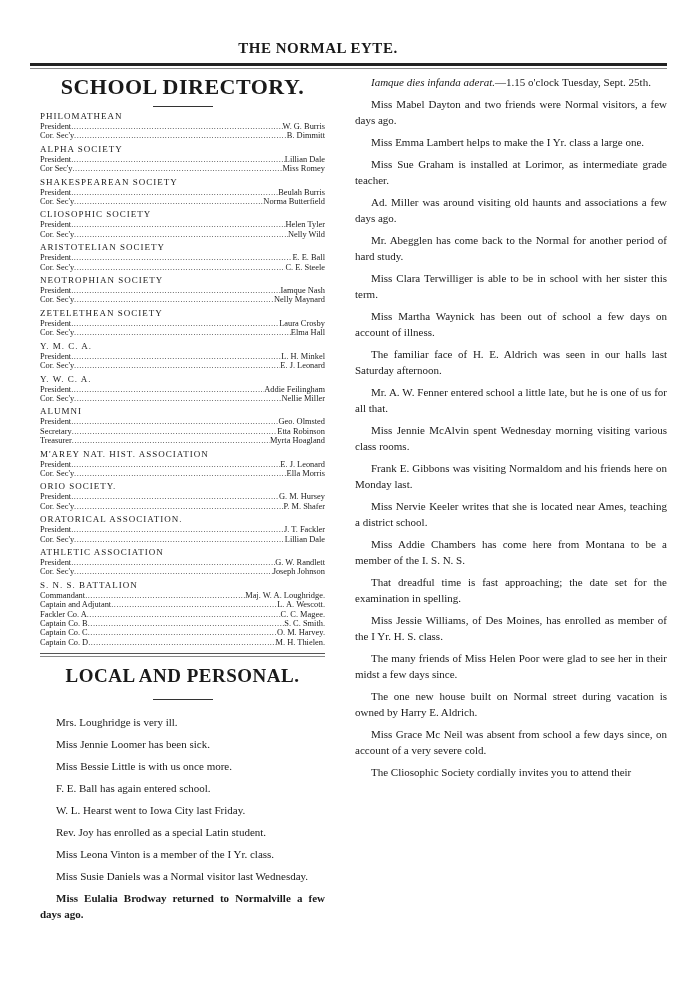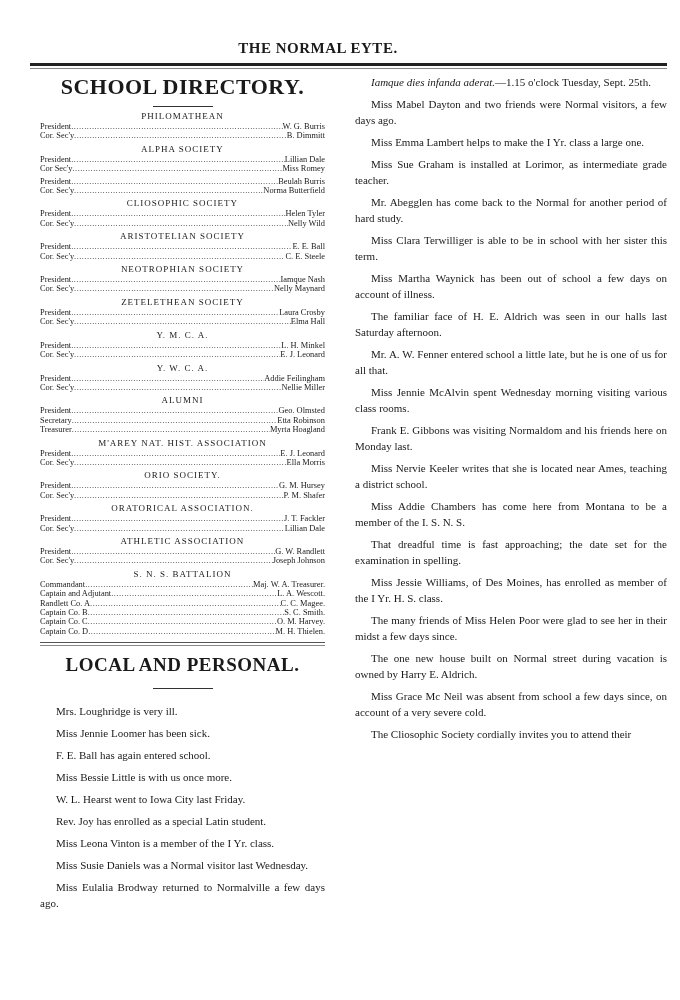"PHILOMATHEAN" .soc-name { text-align: center -> none }
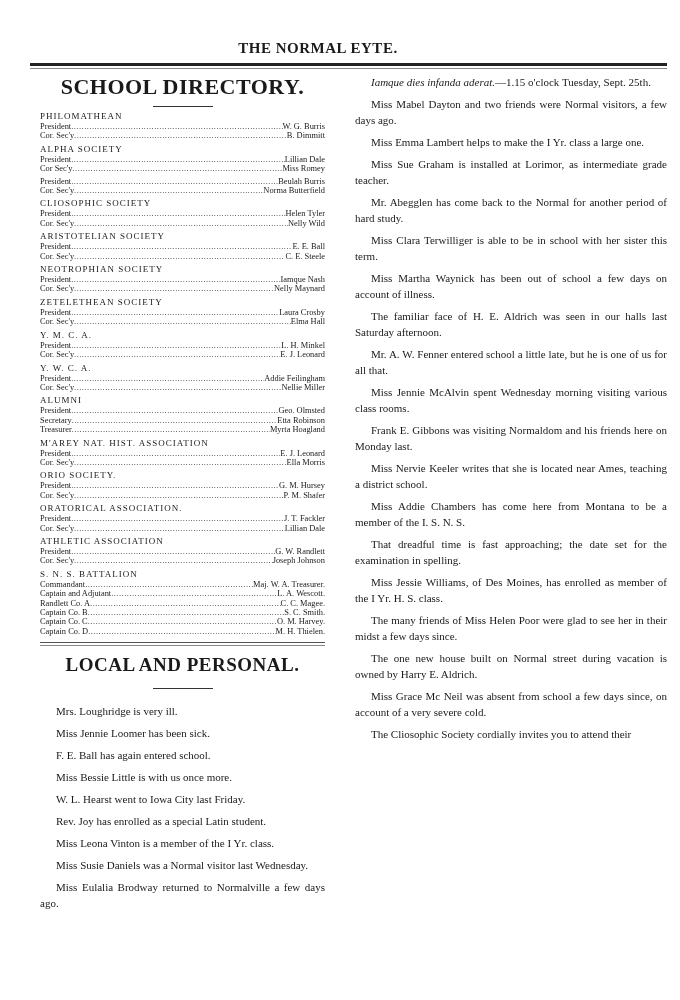"SHAKESPEAREAN SOCIETY" div.soc-name { html: none -> <div>SHAKESPEAREAN SOCIETY</div> }
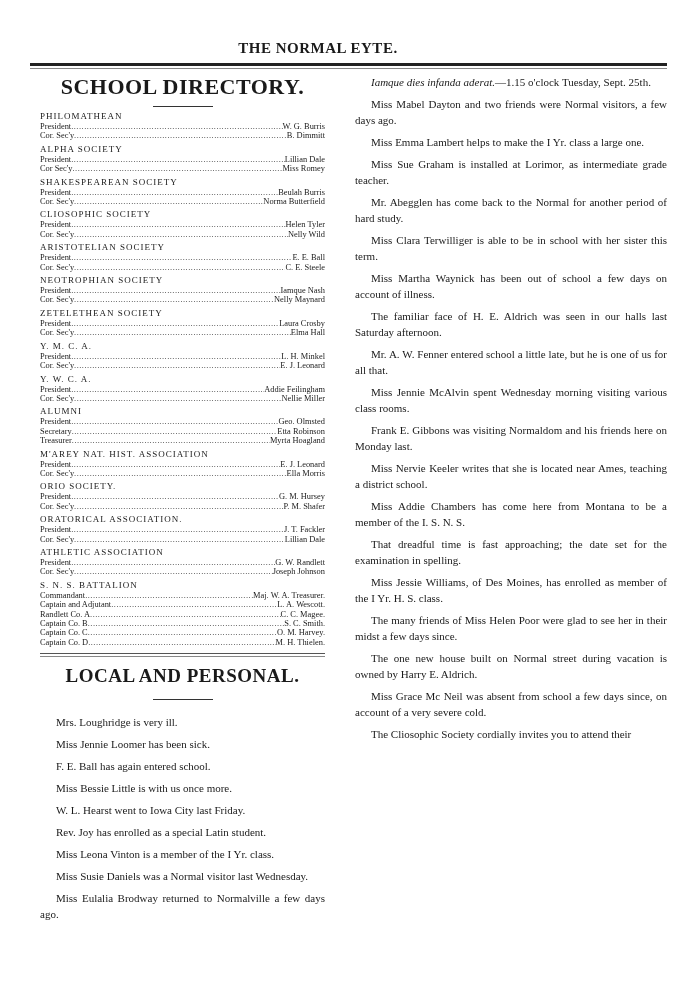"Ad. Miller was around visiting" p.item { html: none -> <p>Ad. Miller was around visiting old haunts and associations a few days ago.</p> }
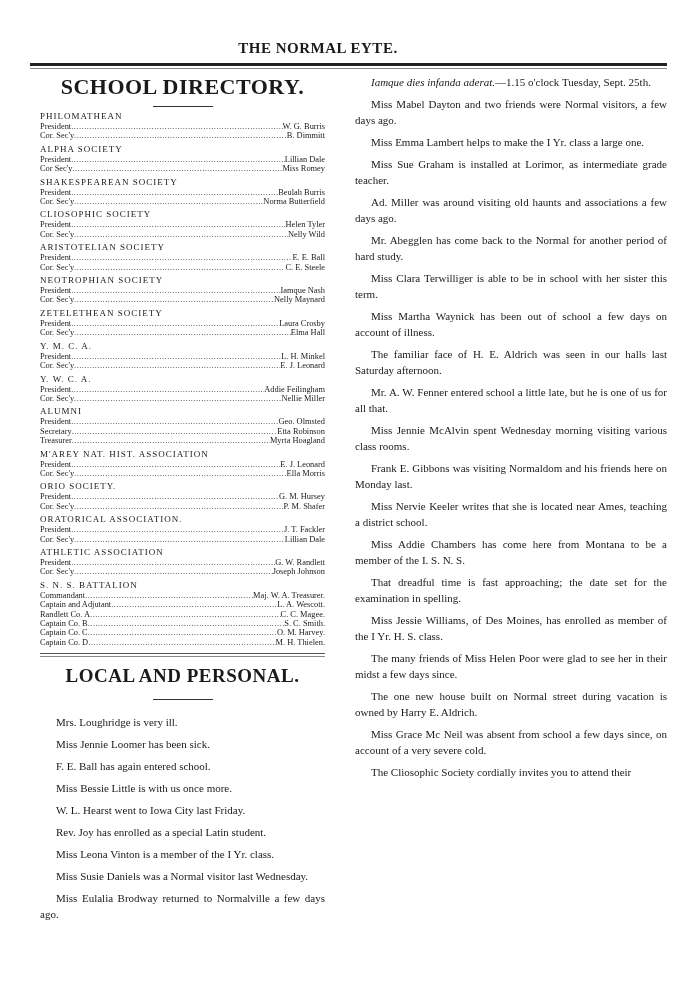"Maj. W. A. Treasurer." span.name { text: Treasurer -> Loughridge }
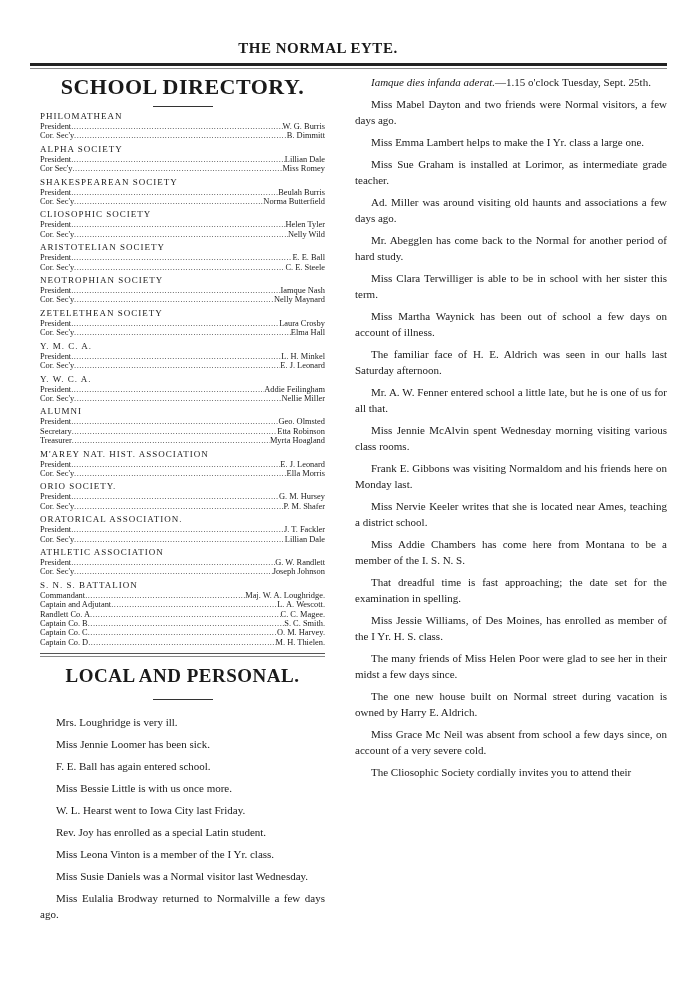"Randlett Co. A" span.role { text: Randlett -> Fackler }
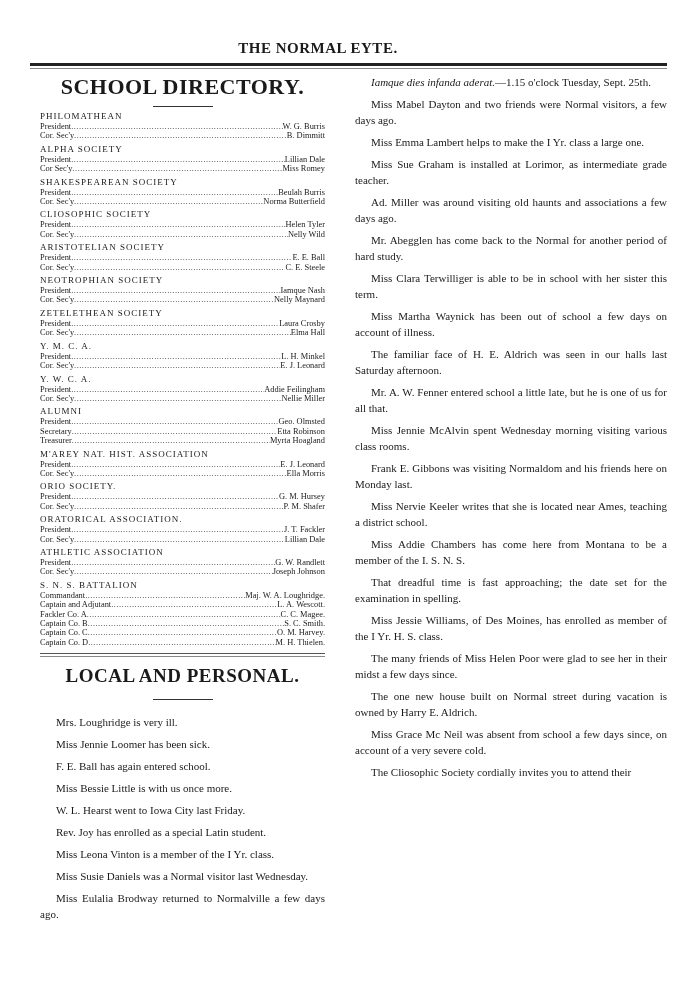"F. E. Ball has again" p.item { order: before "Miss Bessie Little is with" -> after "Miss Bessie Little is with" }
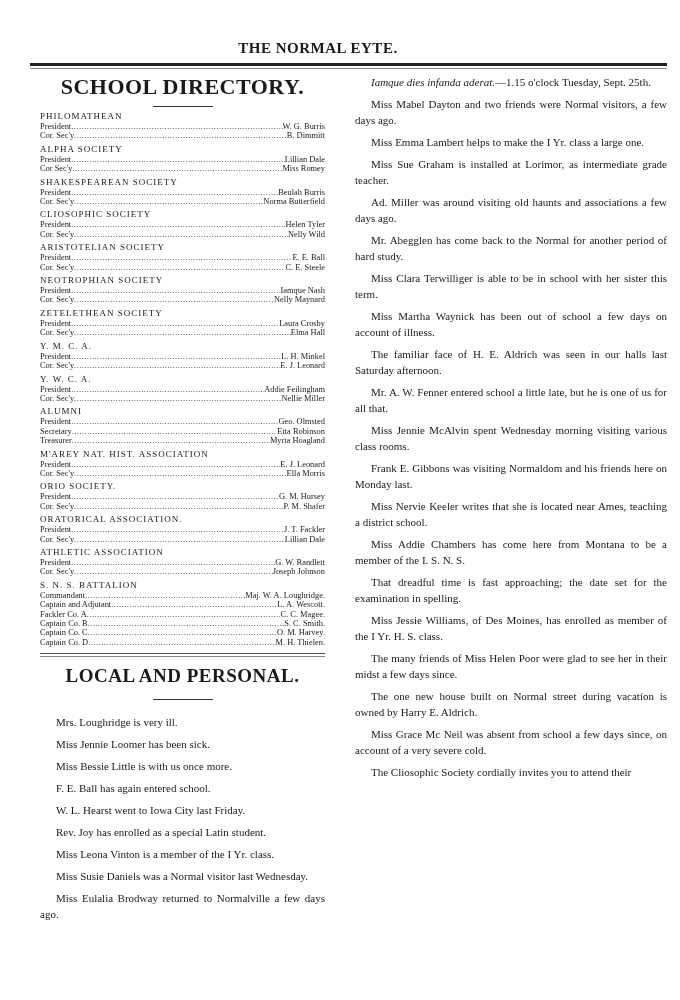"Miss Eulalia Brodway returned to" p.item { font-weight: none -> bold }
